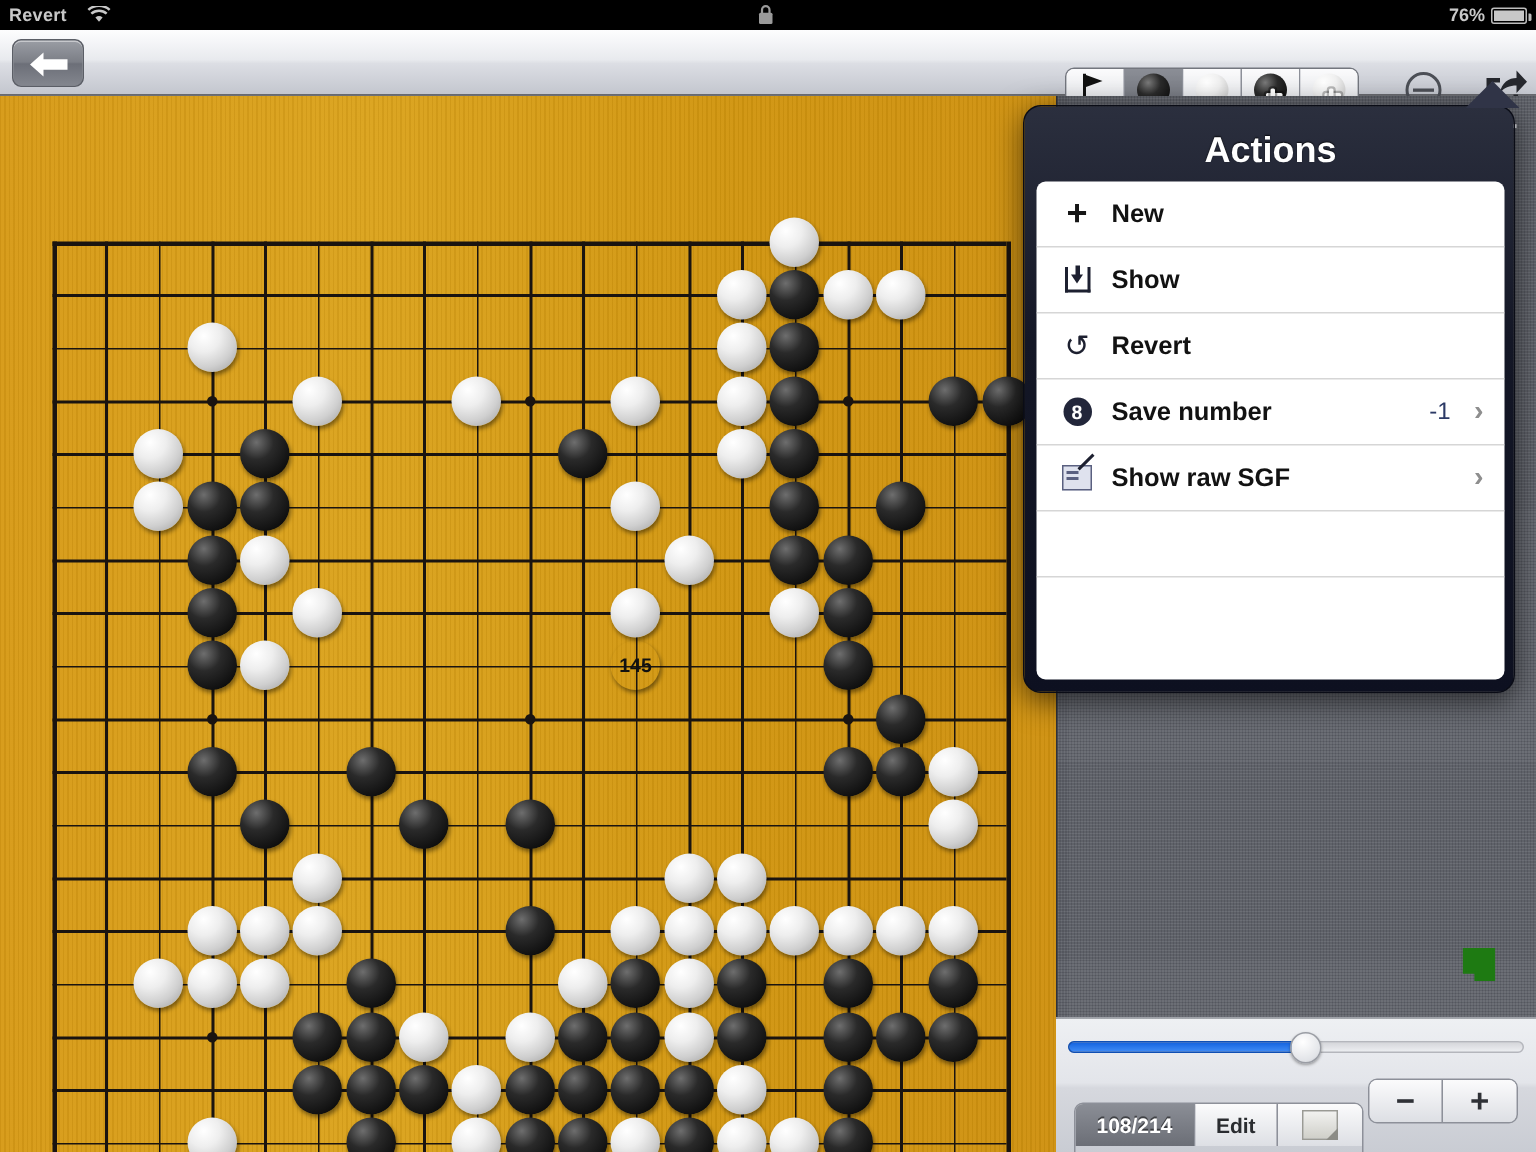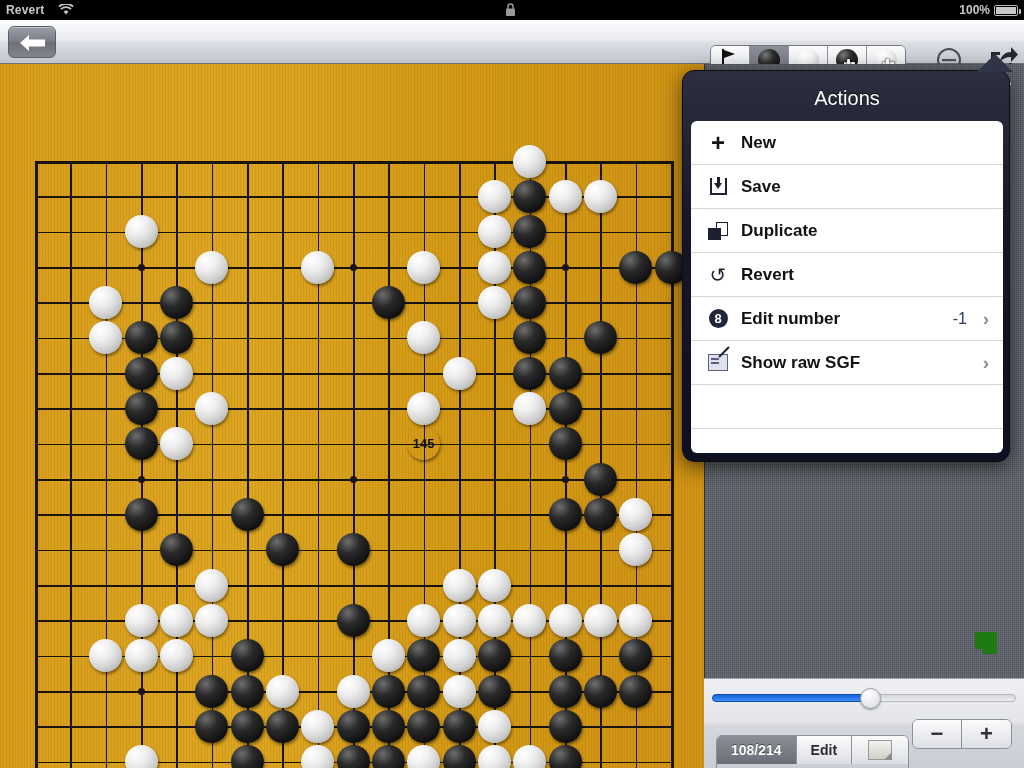"100%" span.batt-txt { text: 100% -> 76% }
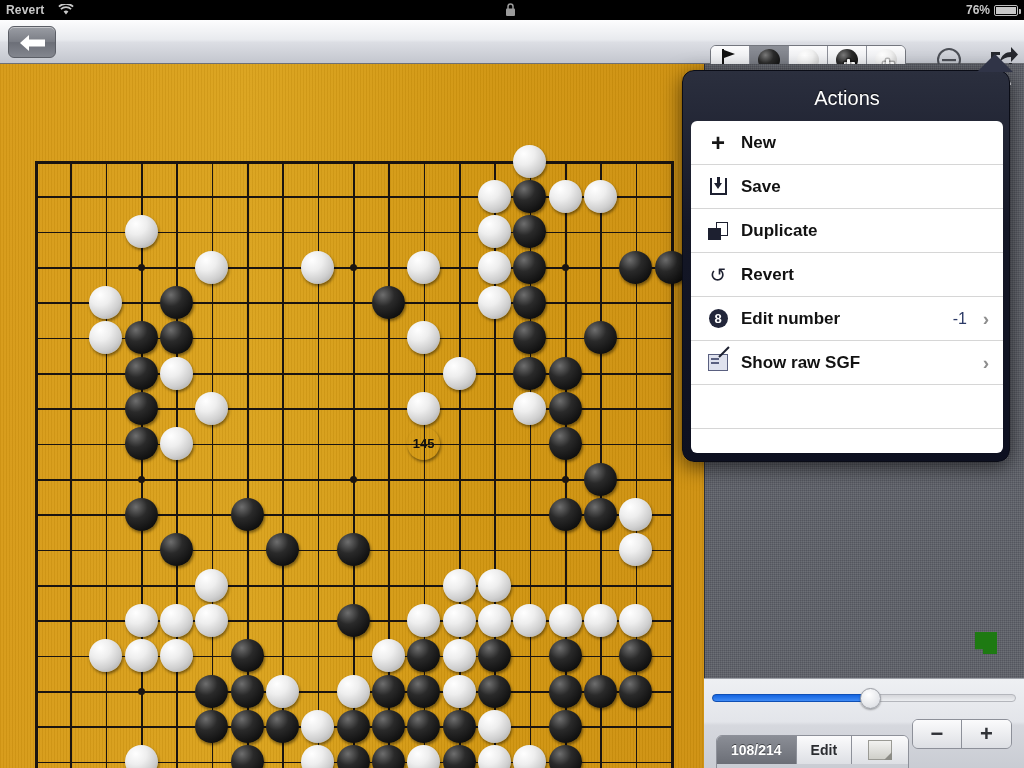"Actions" #popover .title { font-size: 20px -> 24px; font-weight: normal -> bold }
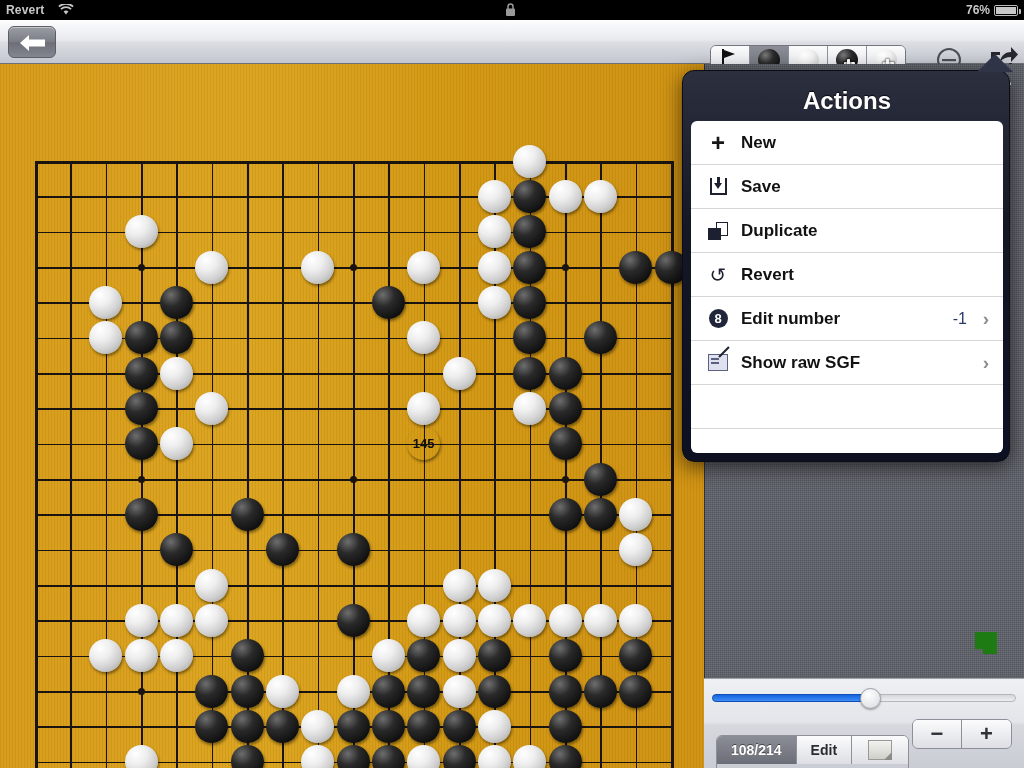"Save" span.lbl { text: Save -> Show }
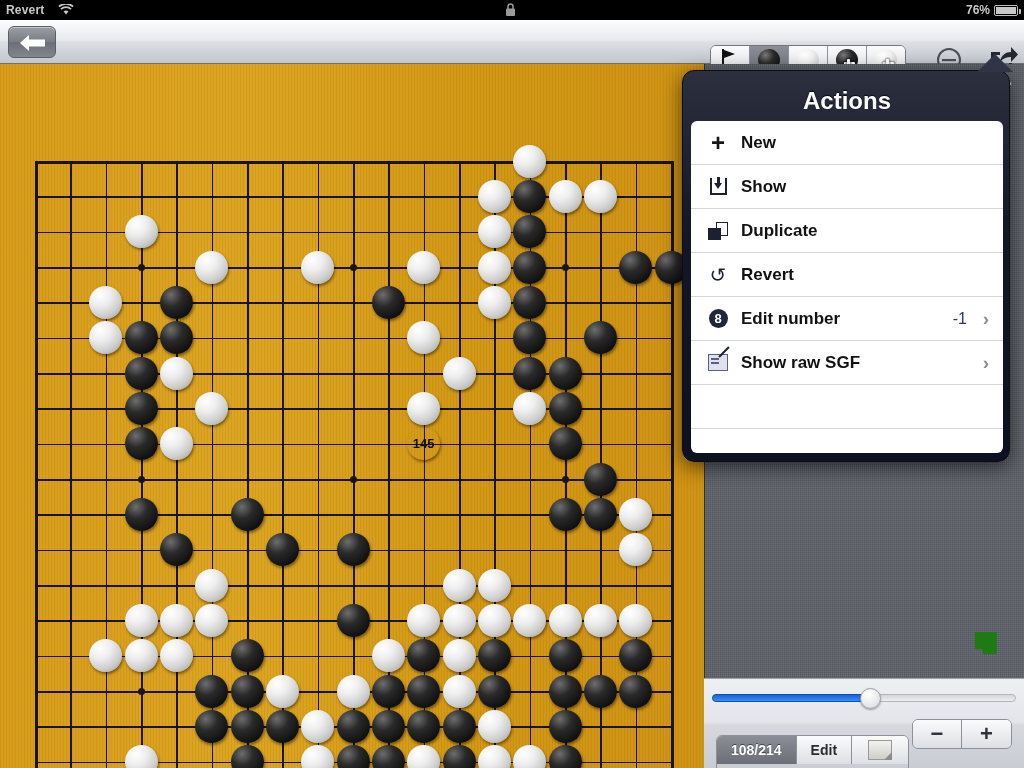"Duplicate" div.row { html: <div> <span> <span> <i></i> <b></b> </span> </span> <span>Duplicate</span> </div> -> none }
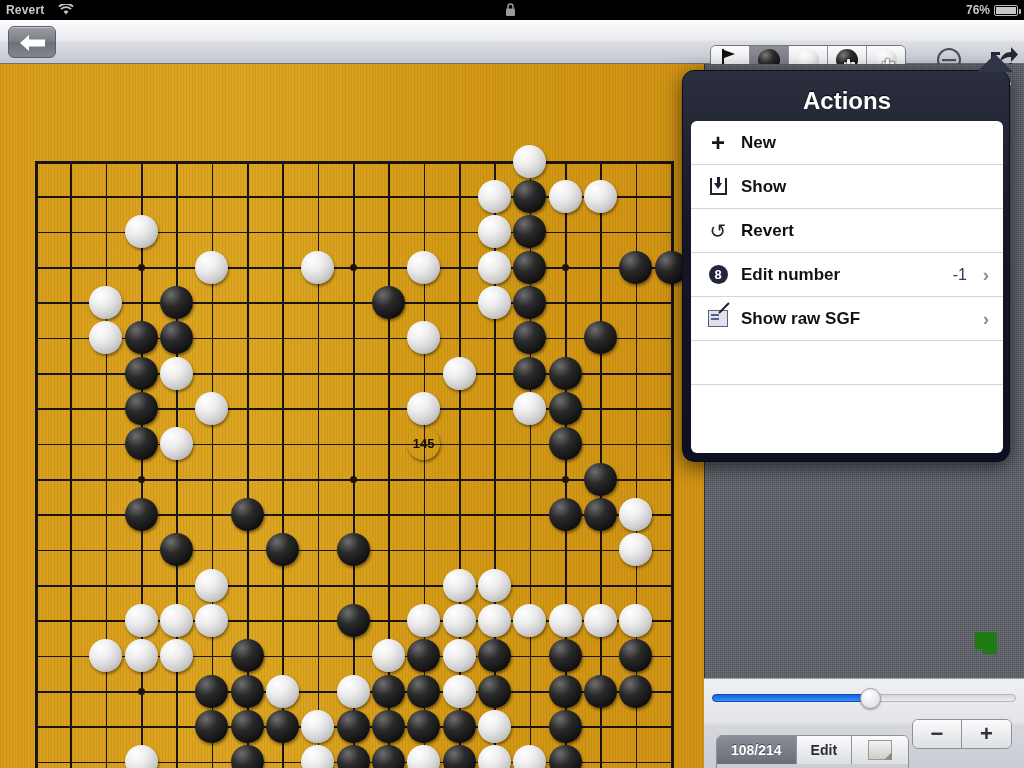"Edit number" span.lbl { text: Edit -> Save }
